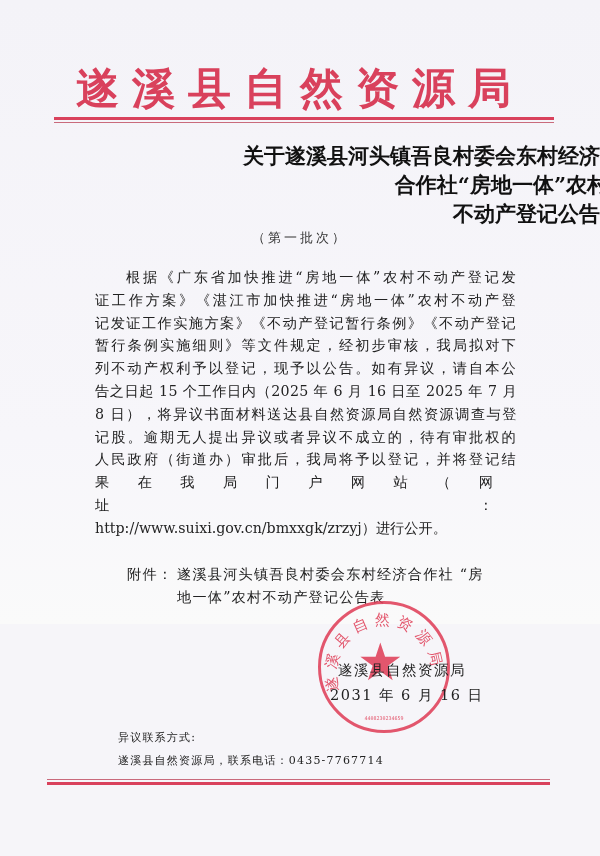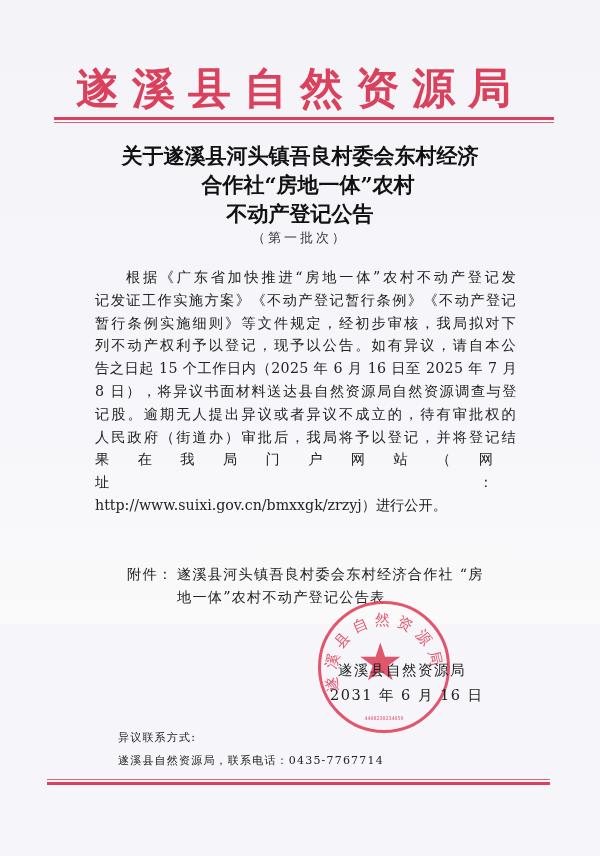"关于遂溪县河头镇吾良村委会东村经济" .doc-title { text-align: center -> right }
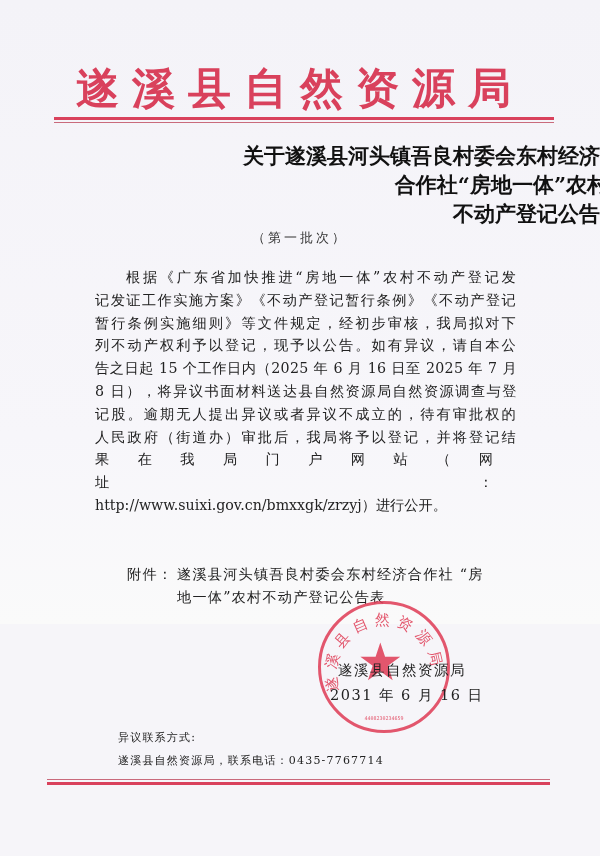"证工作方案》《湛江市加快推进“房地一体”农村不动产登" p { html: none -> <p>证工作方案》《湛江市加快推进“房地一体”农村不动产登</p> }
